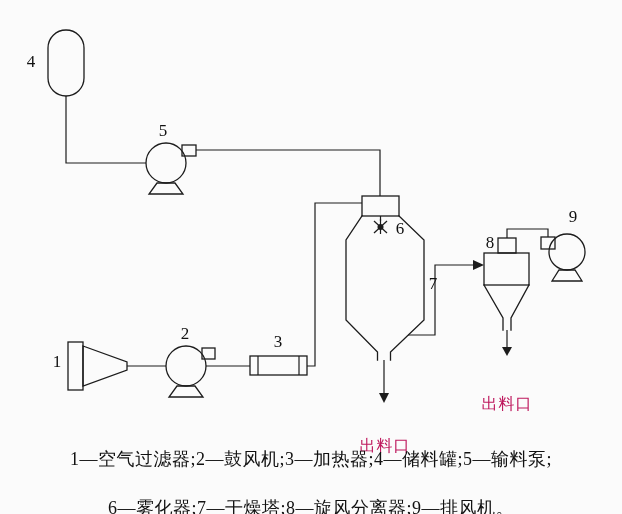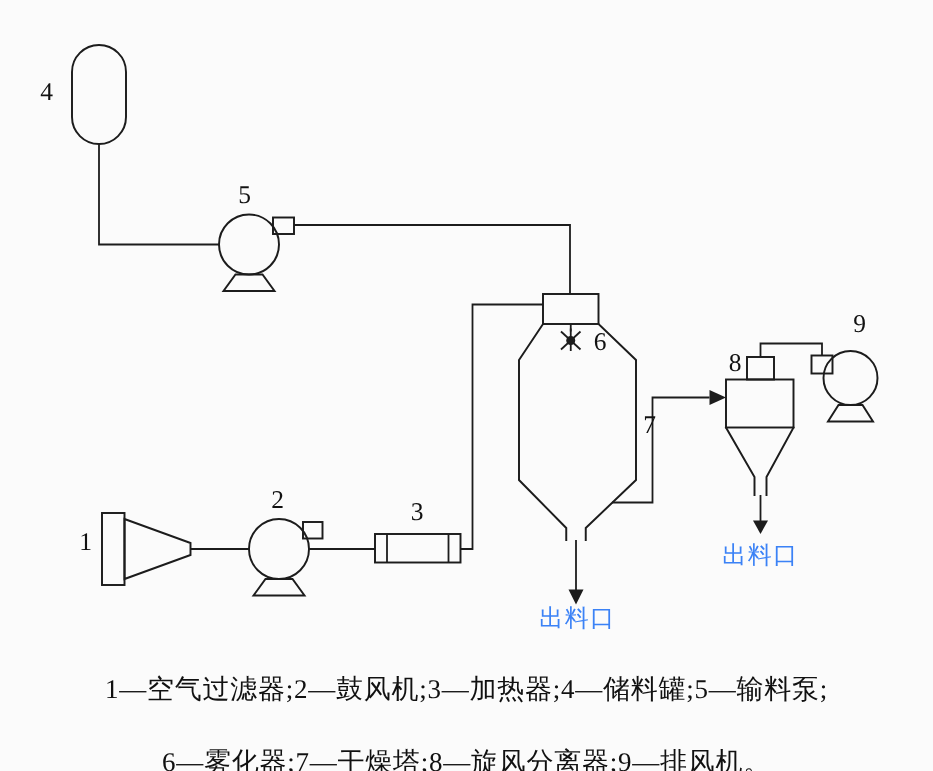"出料口" .outlet { color: #3b82f6 -> #be185d; margin-top: none -> 33px }
